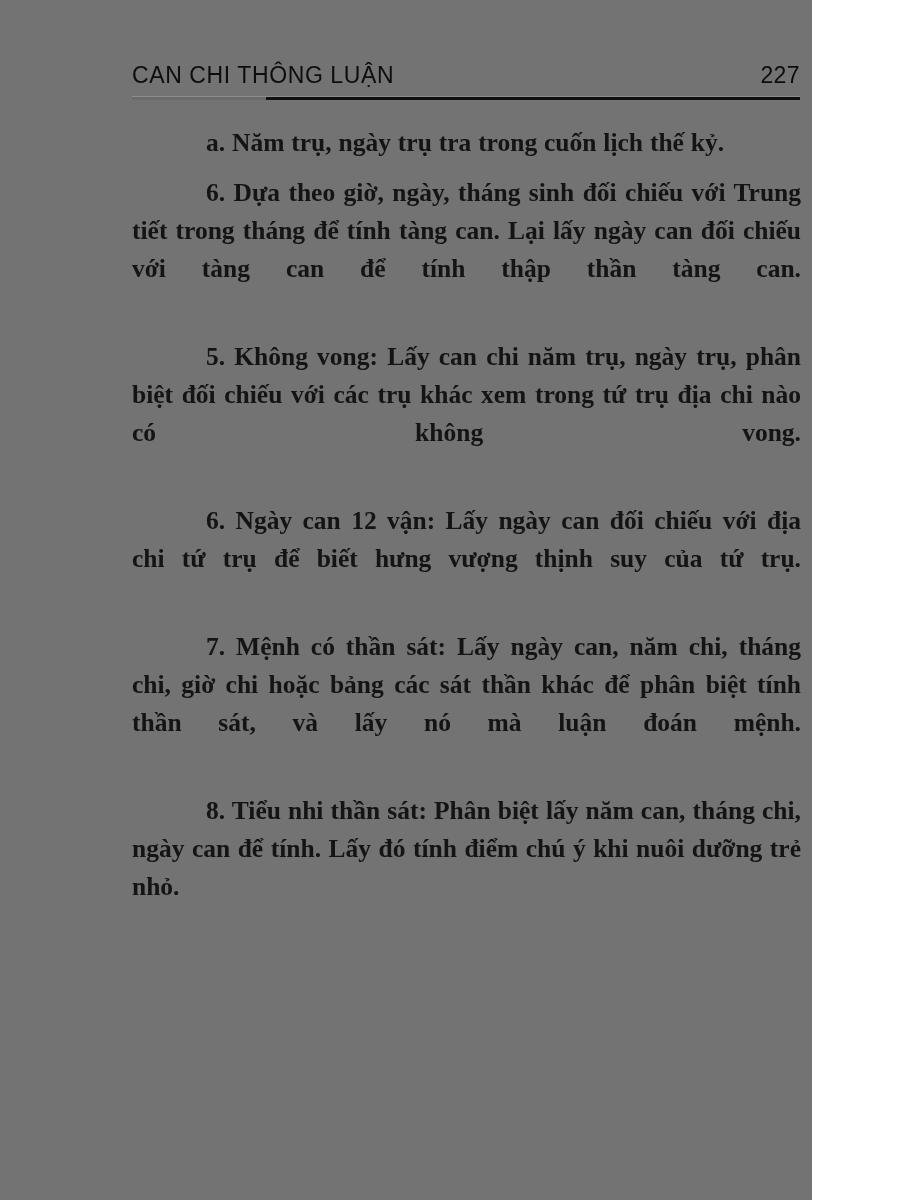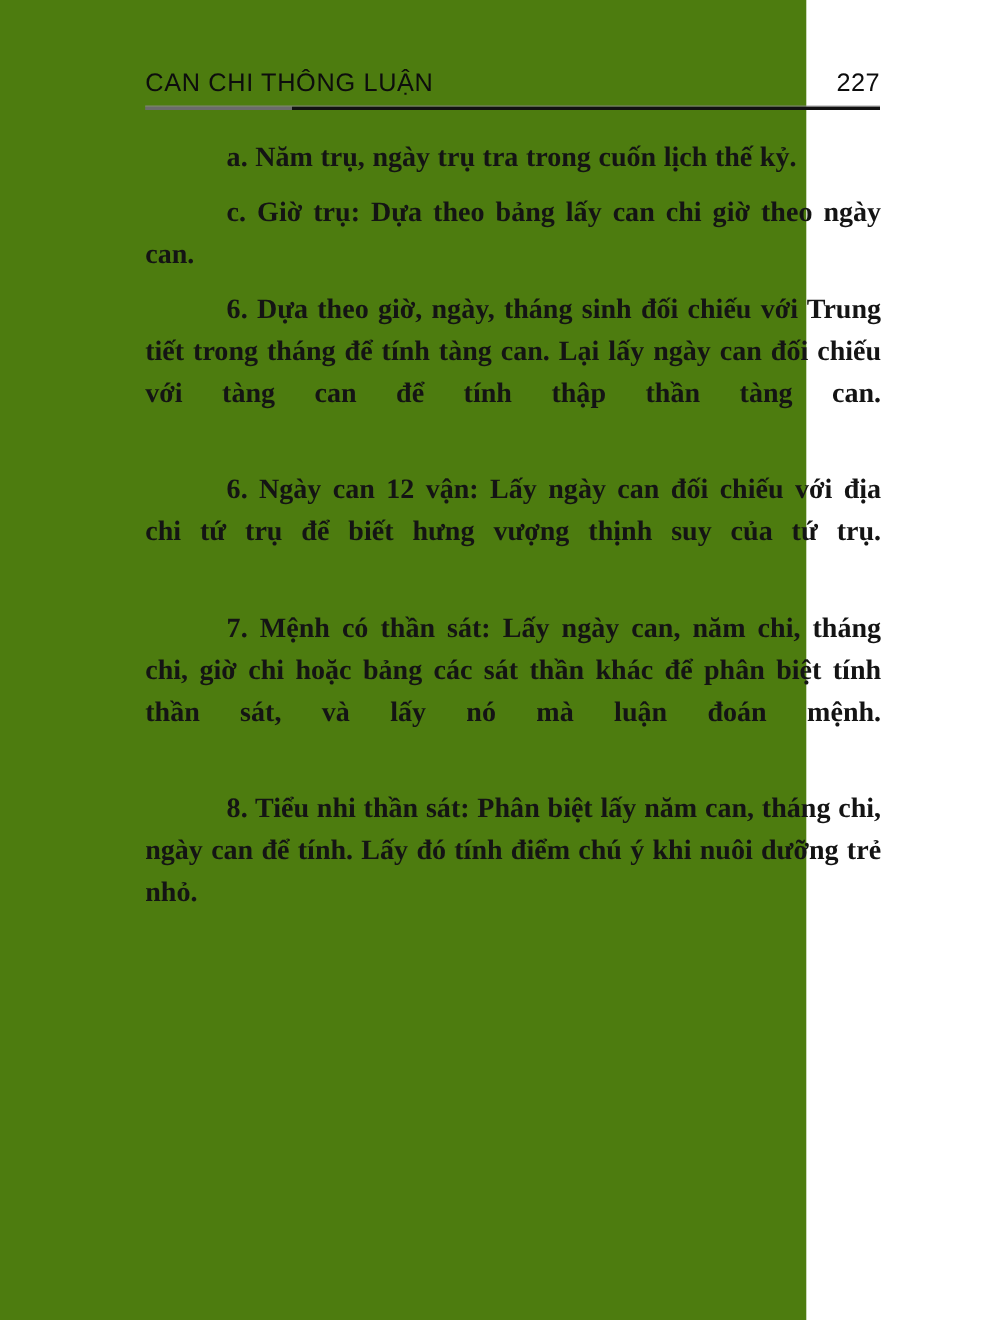"CAN CHI THÔNG LUẬN" .page { background: #4d7c0f -> #737373; width: 733px -> 812px }
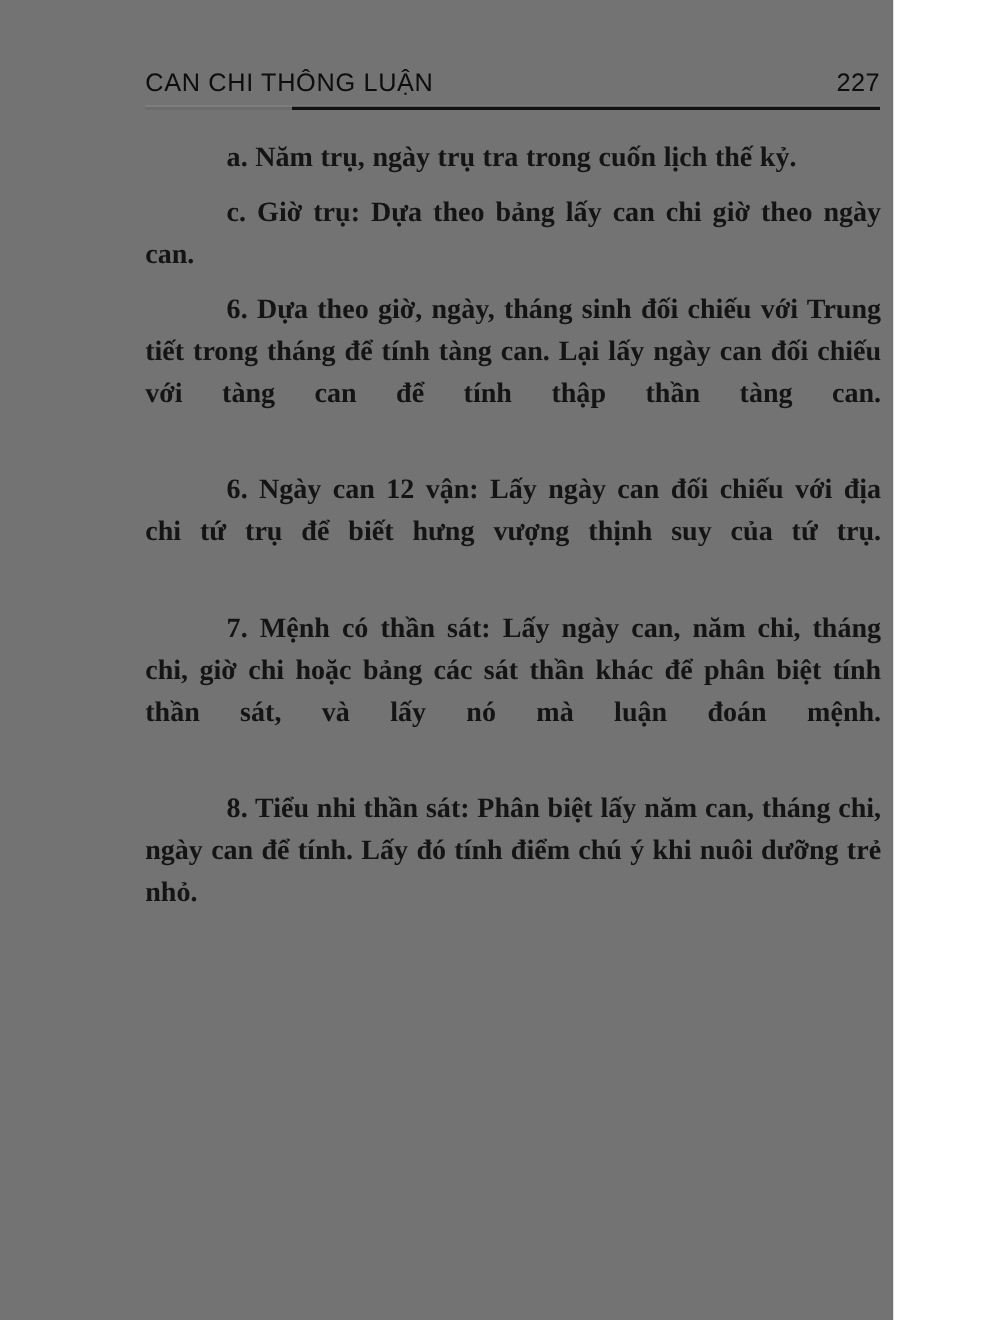"c. Giờ trụ: Dựa theo" p.para { html: <p>c. Giờ trụ: Dựa theo bảng lấy can chi giờ theo ngày can.</p> -> none }
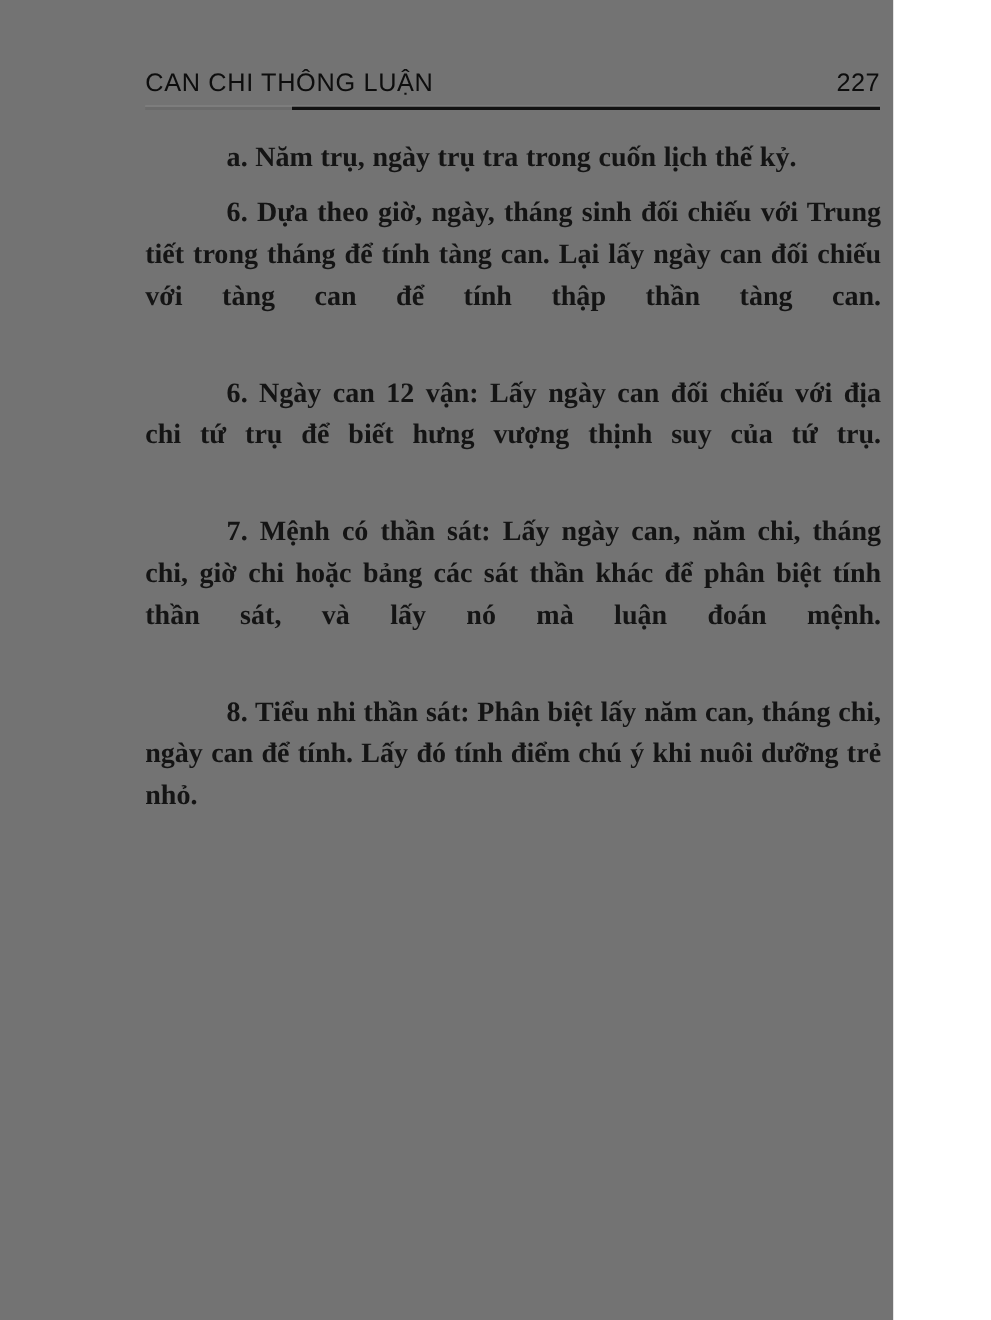"5. Không vong: Lấy can" p.para { html: none -> <p>5. Không vong: Lấy can chi năm trụ, ngày trụ, phân biệt đối chiếu với các trụ khác xem trong tứ trụ địa chi nào có không vong.</p> }
